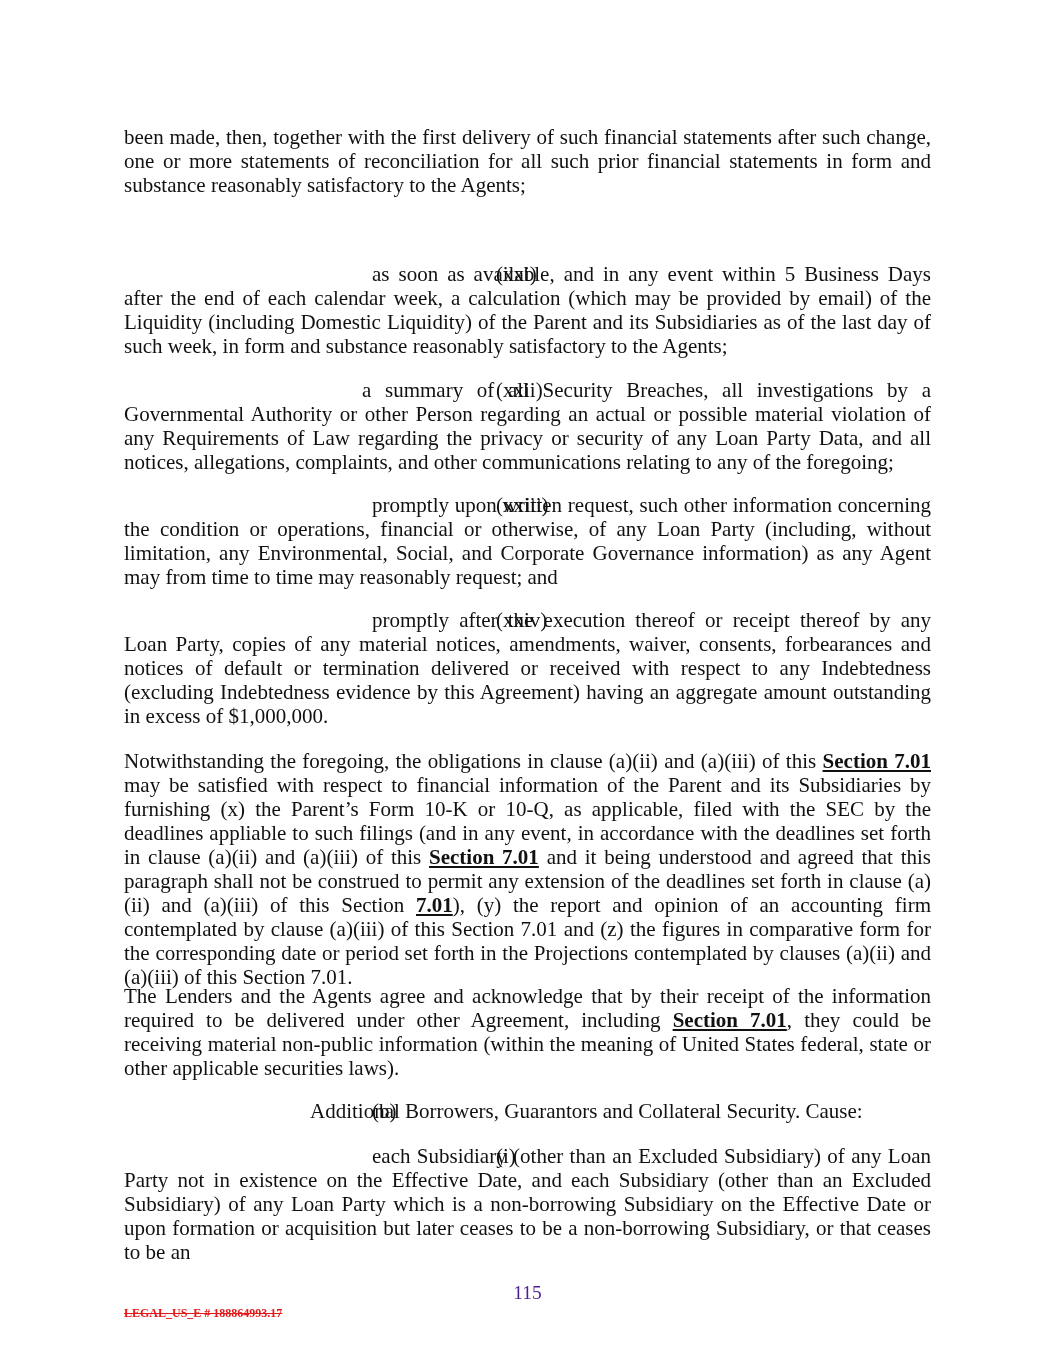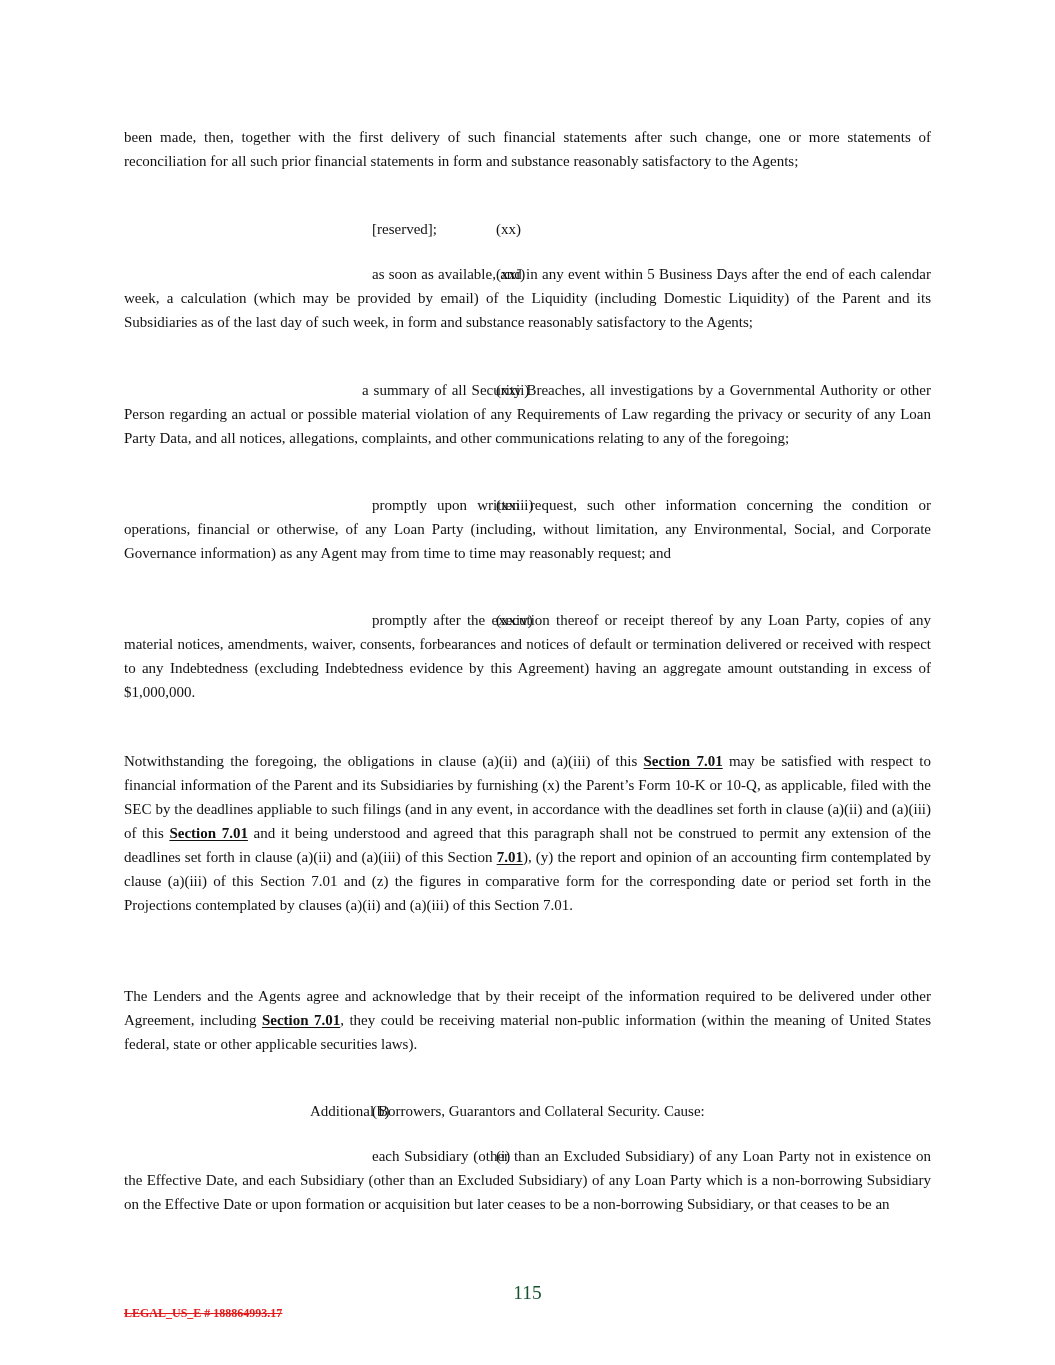"been made, then, together with" .text { font-size: 15px -> 21px }
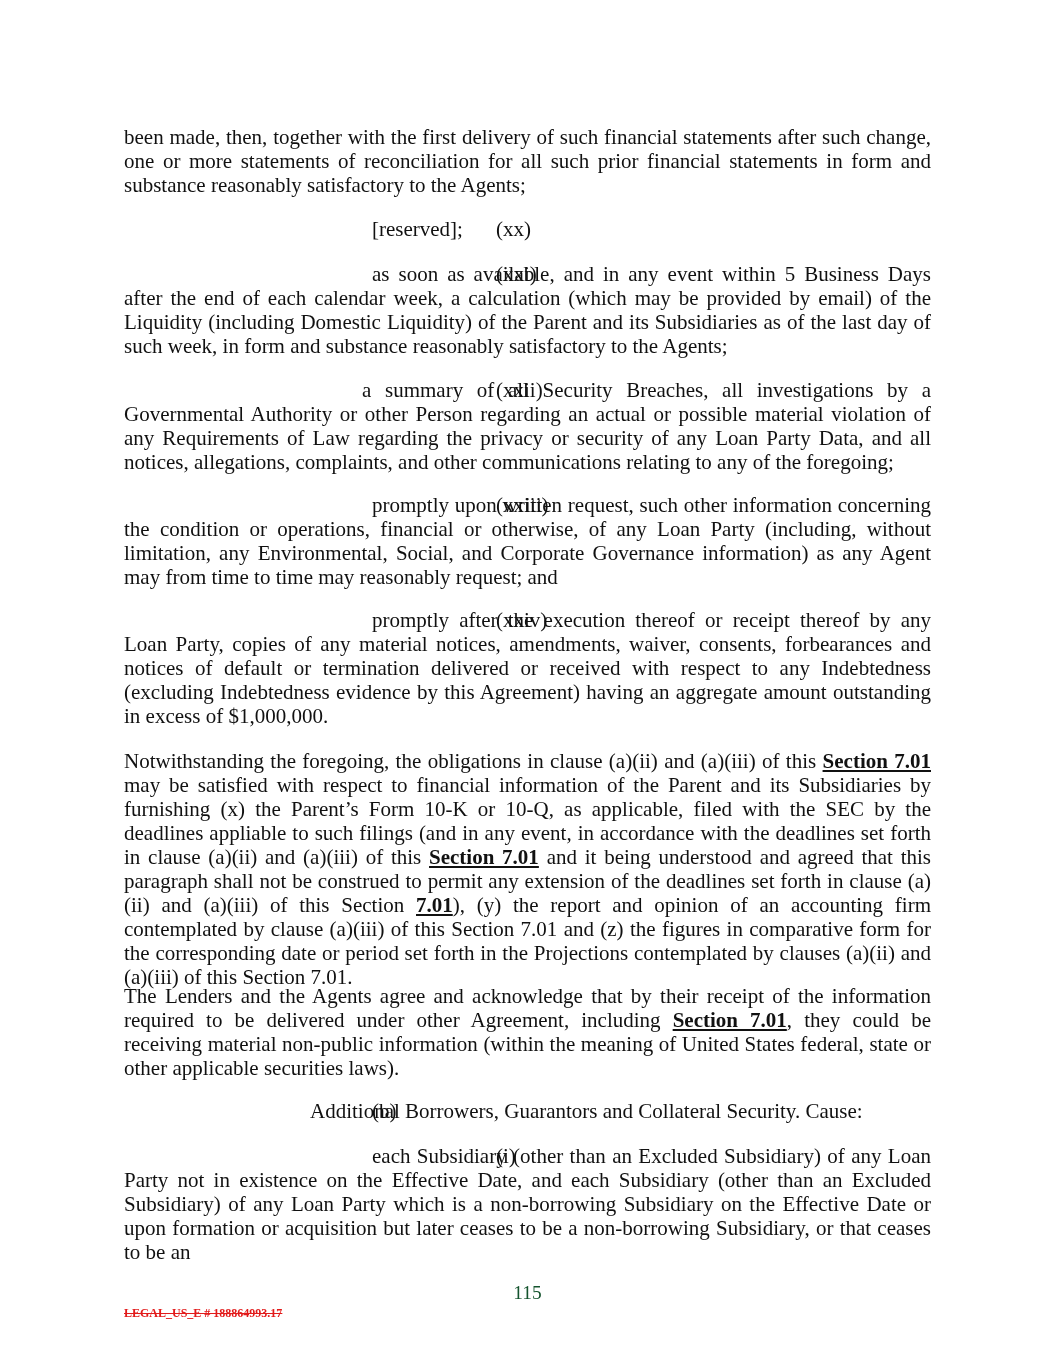"(xx)[reserved];" p.text { html: <p><span>(xx)</span><span>[reserved];</span></p> -> none }
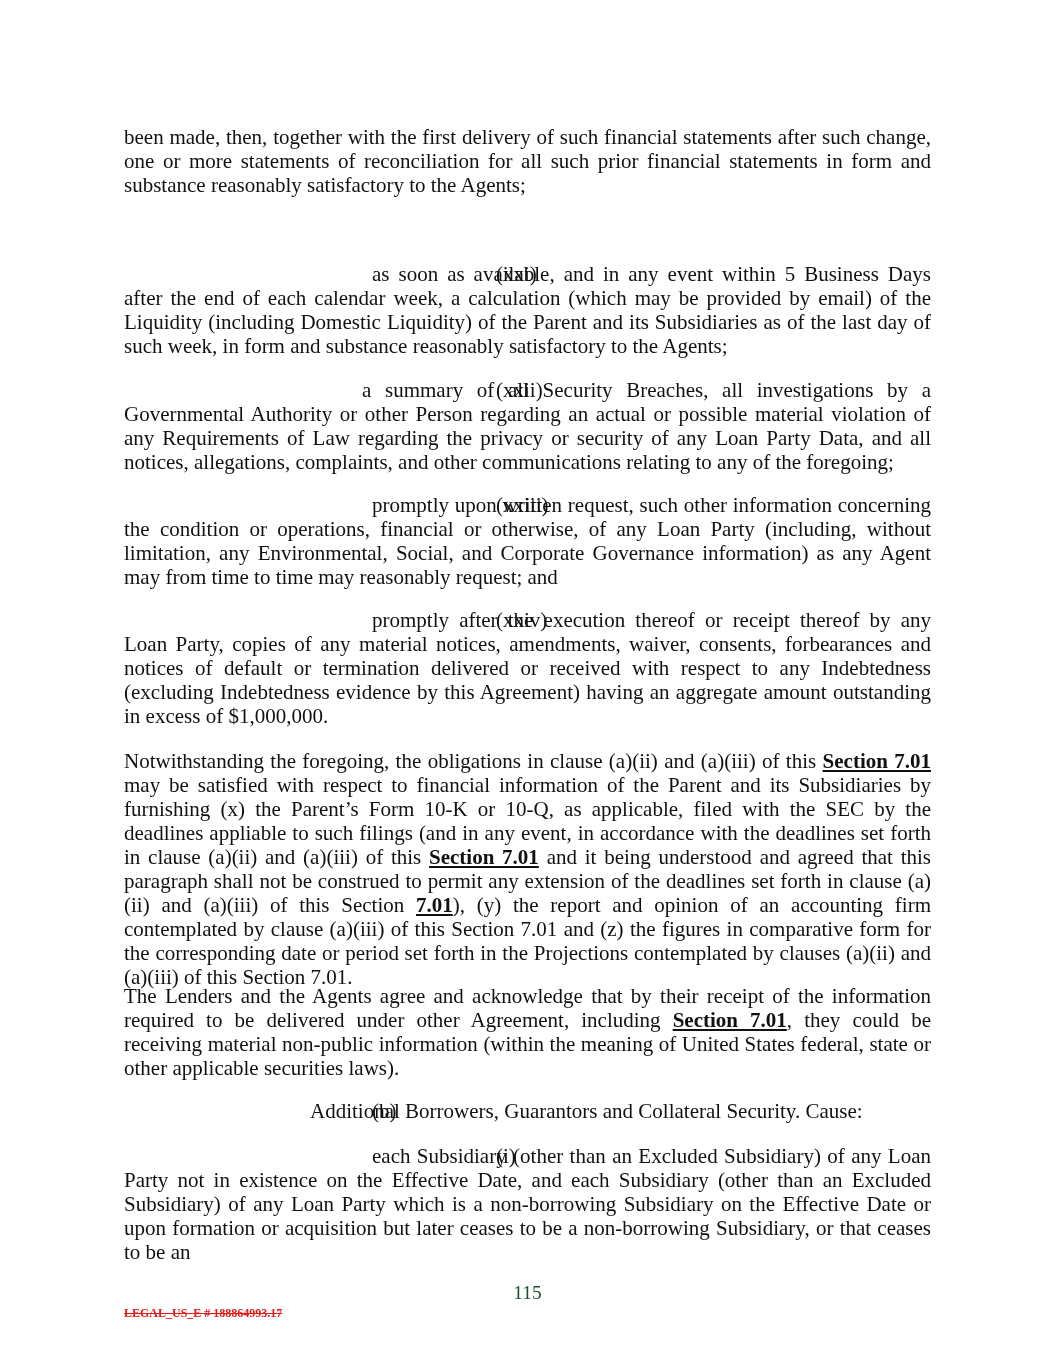"115" .page-number { color: #14532d -> #4c1d95 }
